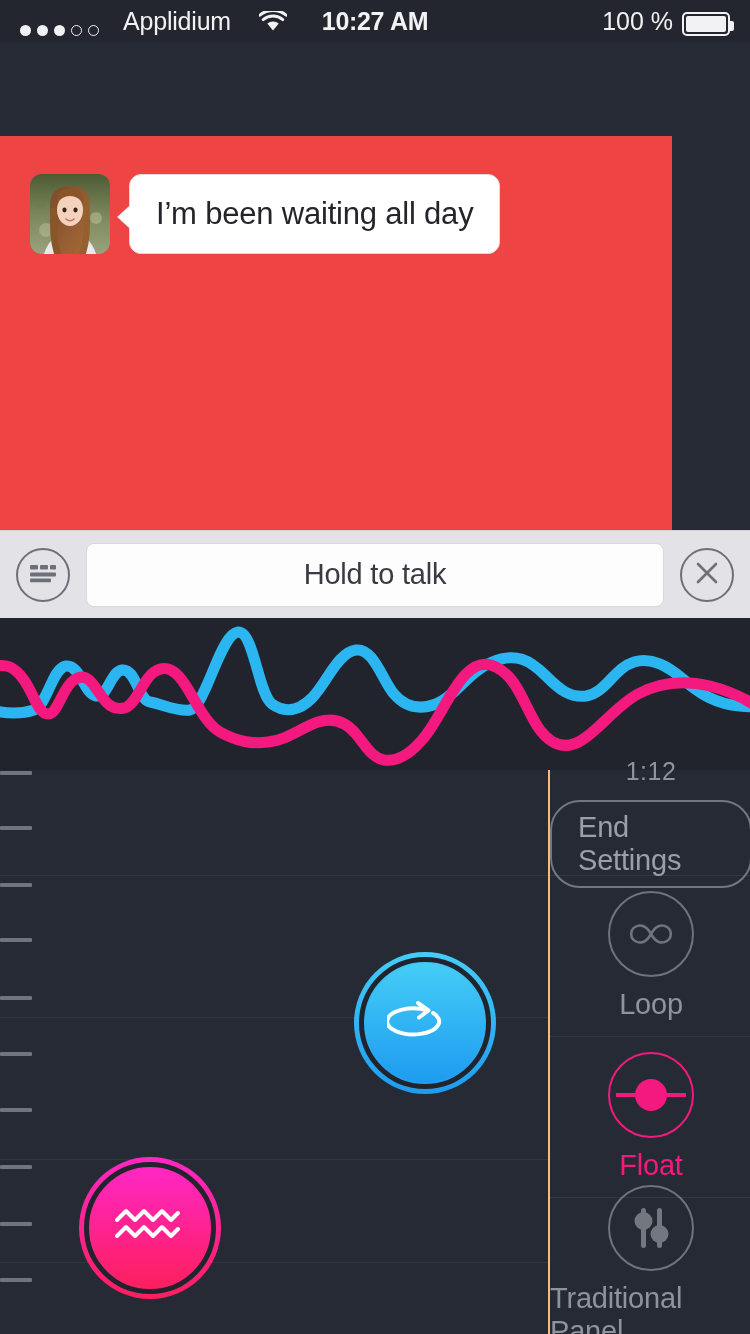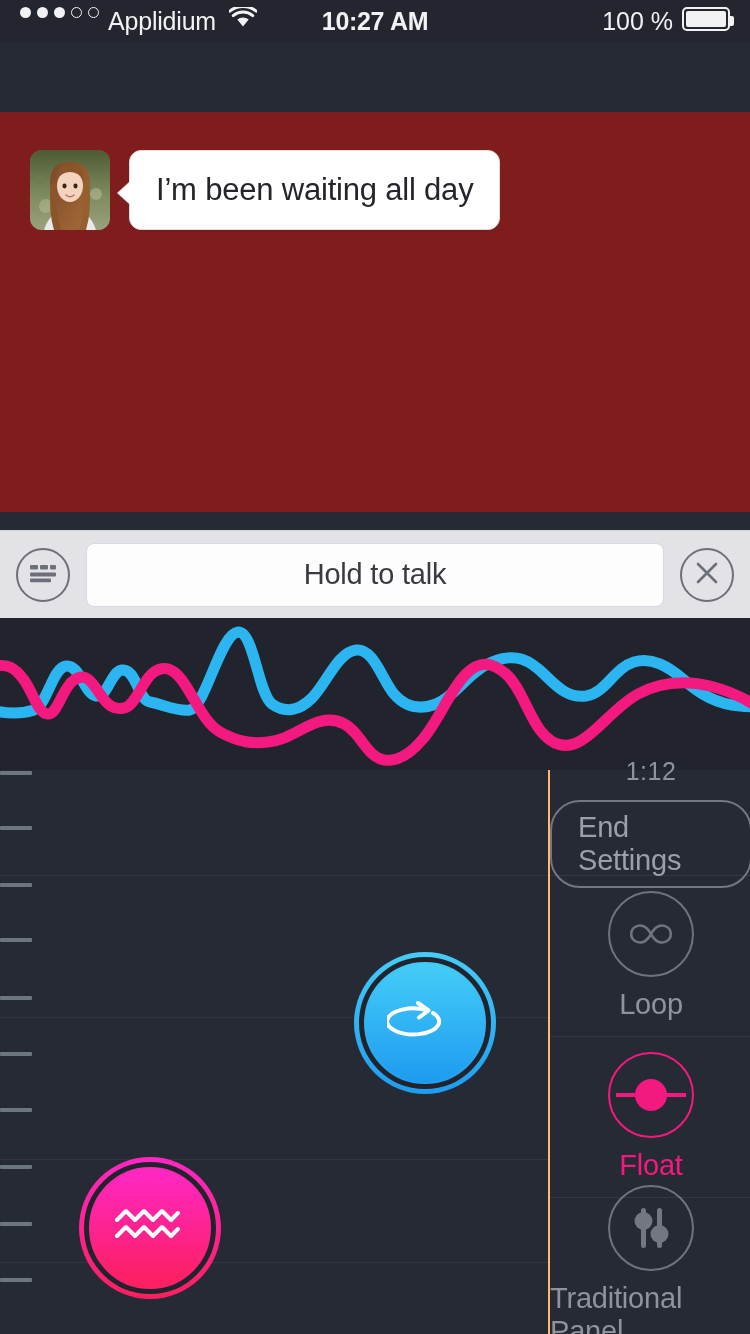"Applidium" .sb-left { align-items: flex-start -> flex-end; gap: 9px -> 24px }
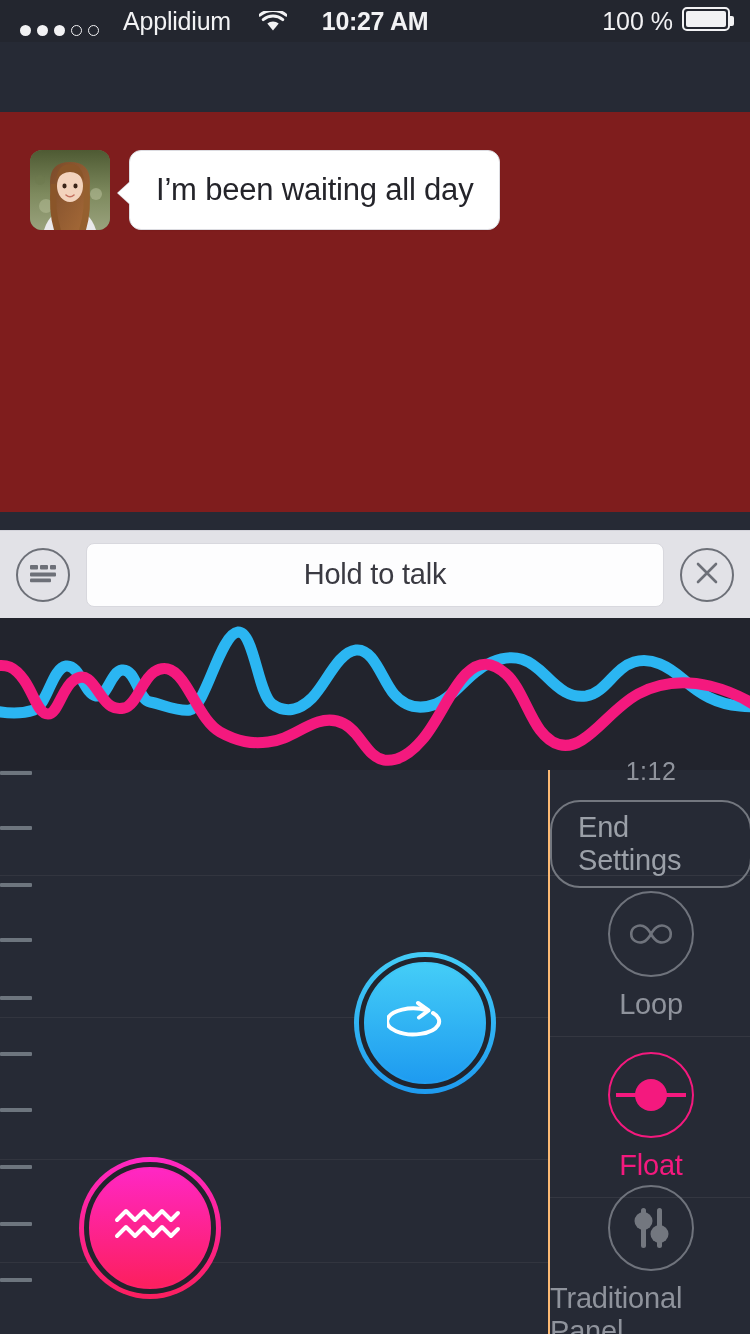"100 %" .sb-right { align-items: flex-start -> flex-end }
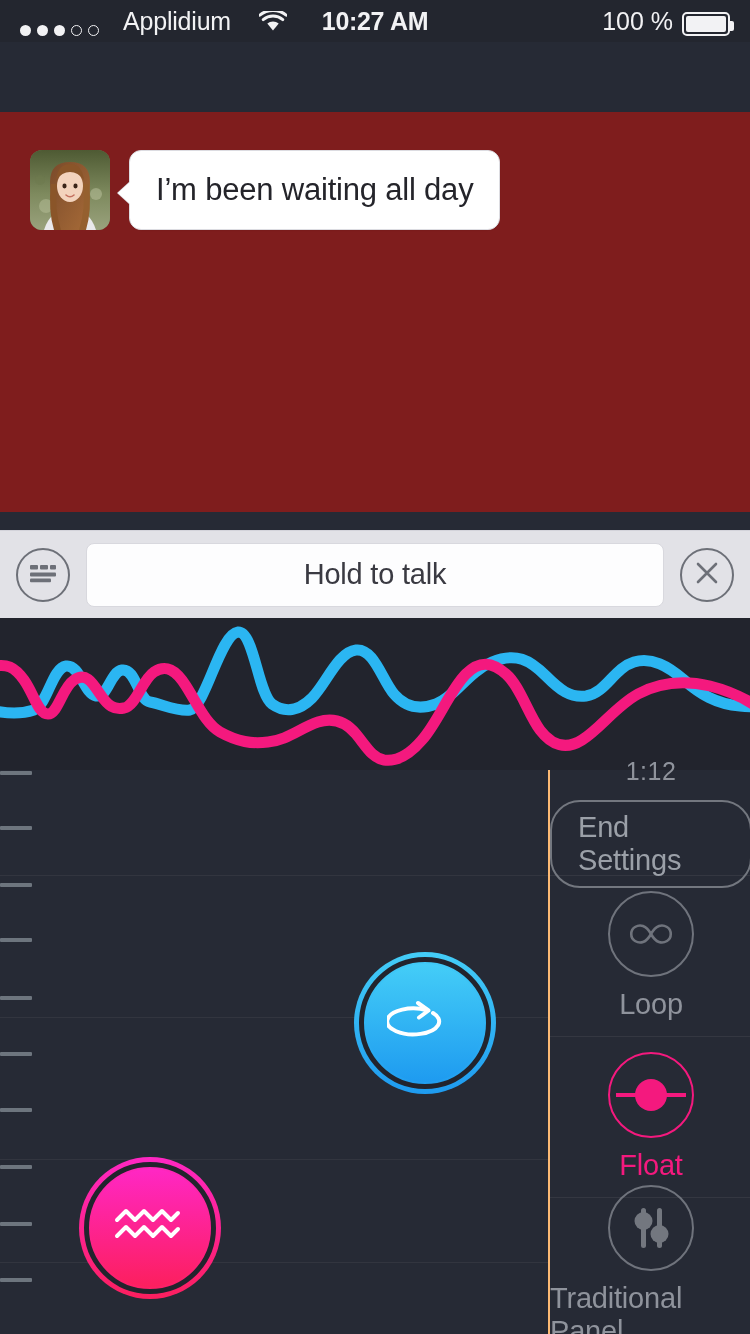"I’m been waiting all day" .chat { background: #7f1d1d -> #ef4444; top: 112px -> 136px; width: 750px -> 672px }
